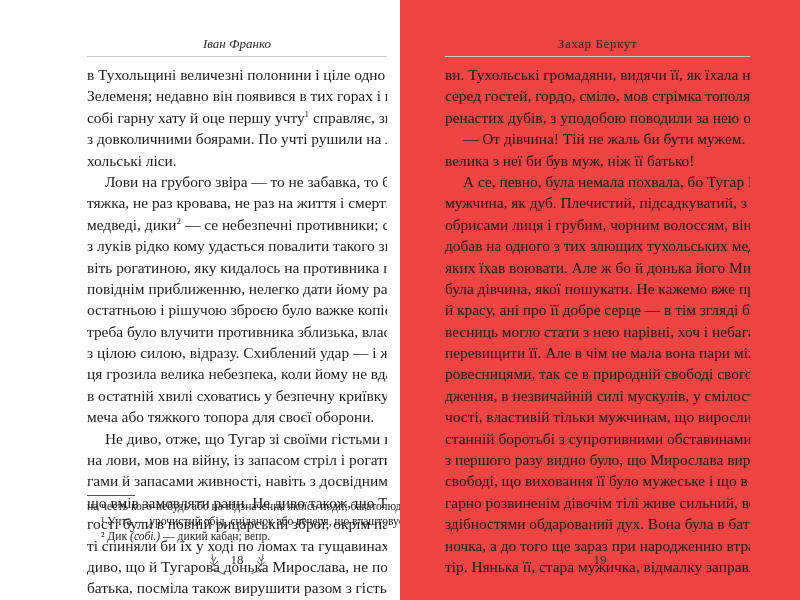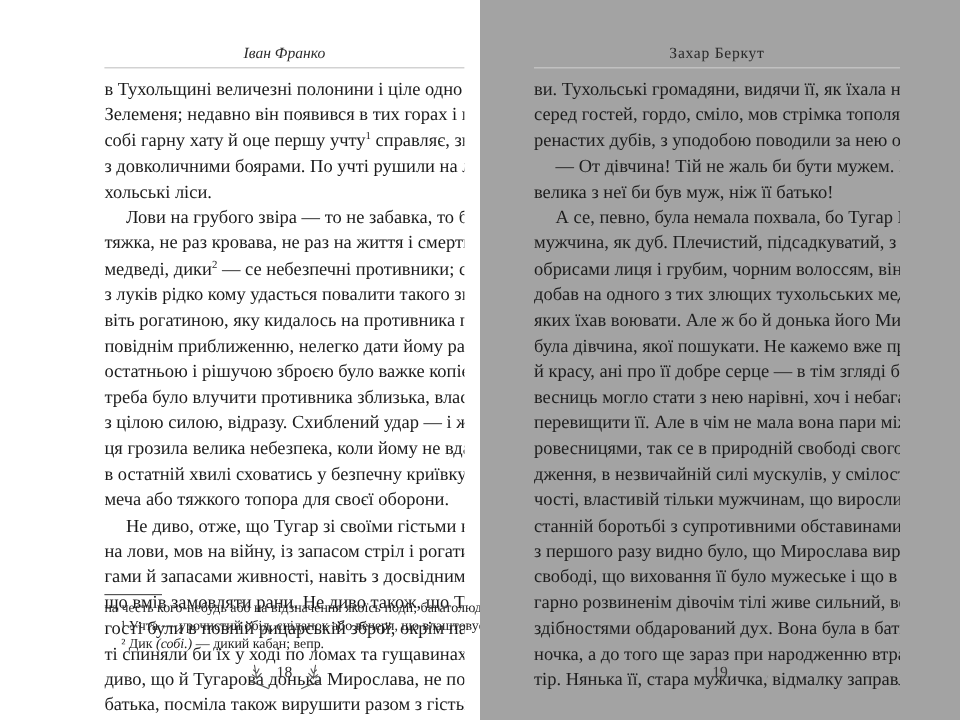"Захар Беркут" .page-right { background: #a3a3a3 -> #ef4444 }
